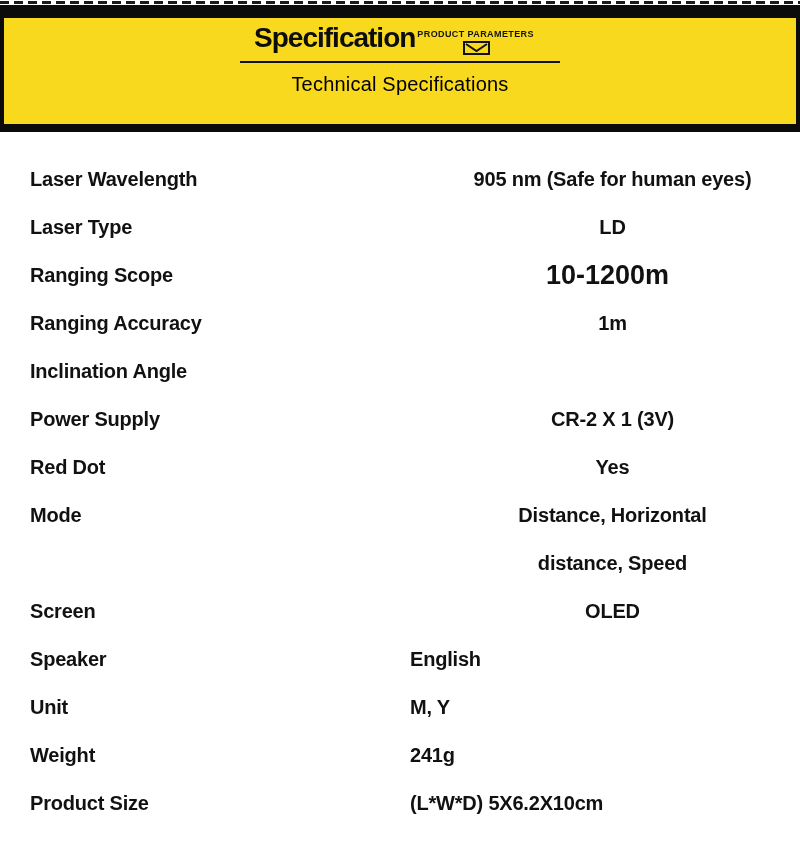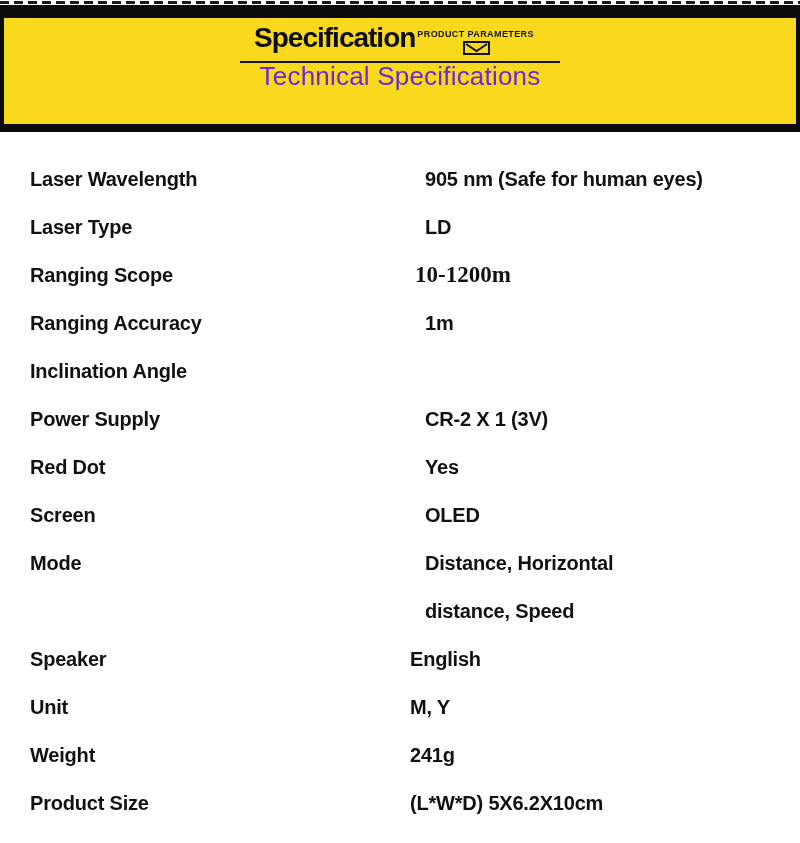"Technical Specifications" .subheading { color: #6d28d9 -> #000000; font-size: 26px -> 20px; margin-top: 0 -> 8px }
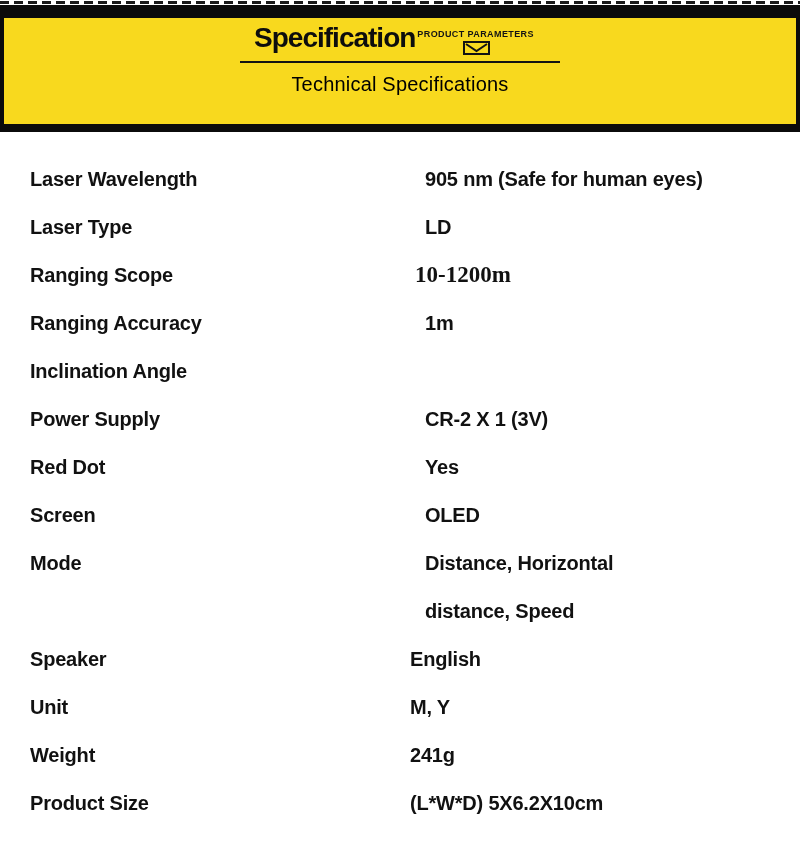"905 nm (Safe for human" .spec-row:nth-child(-n+9) .spec-value { text-align: none -> center }
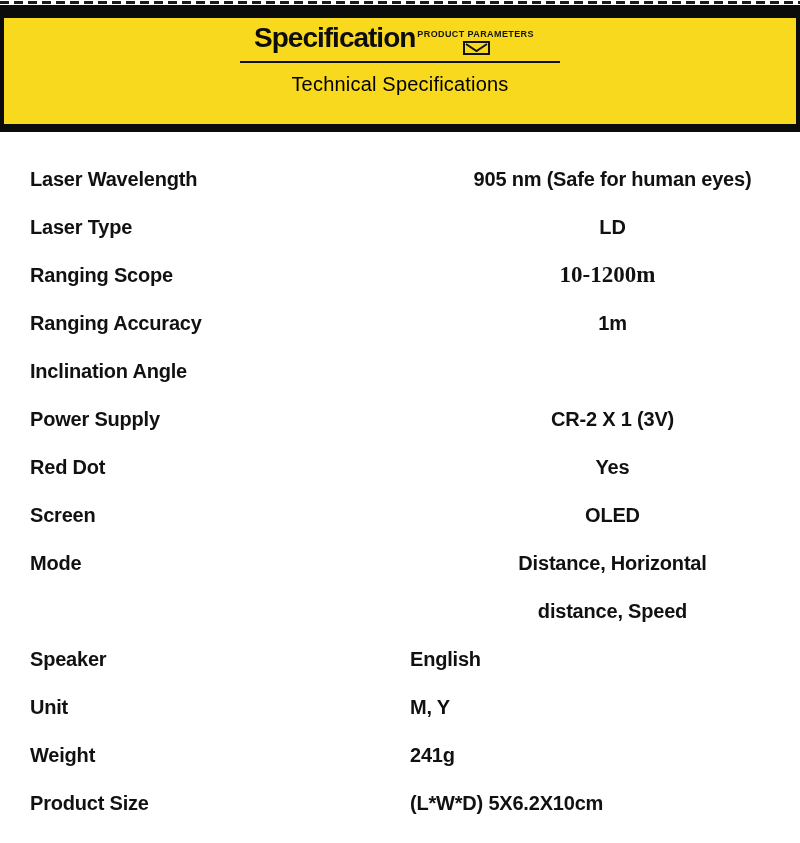"10-1200m" .spec-row.value-large .spec-value { font-family: Liberation Serif, serif -> Liberation Sans, sans-serif; font-size: 23px -> 27px }
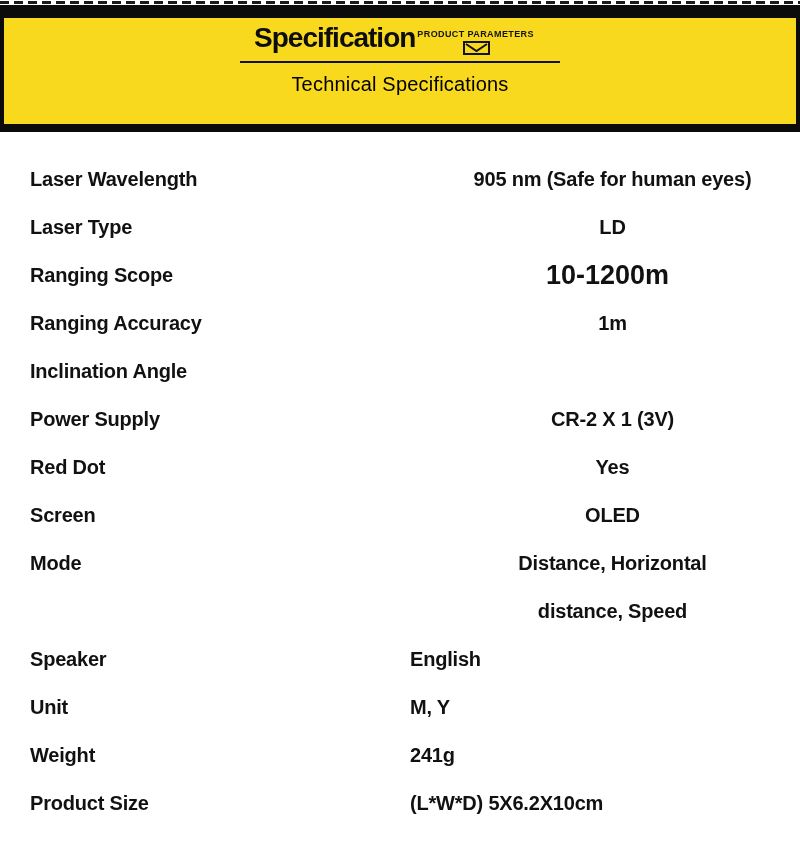"Screen" div.spec-row { order: before "Mode" -> after "Mode" }
